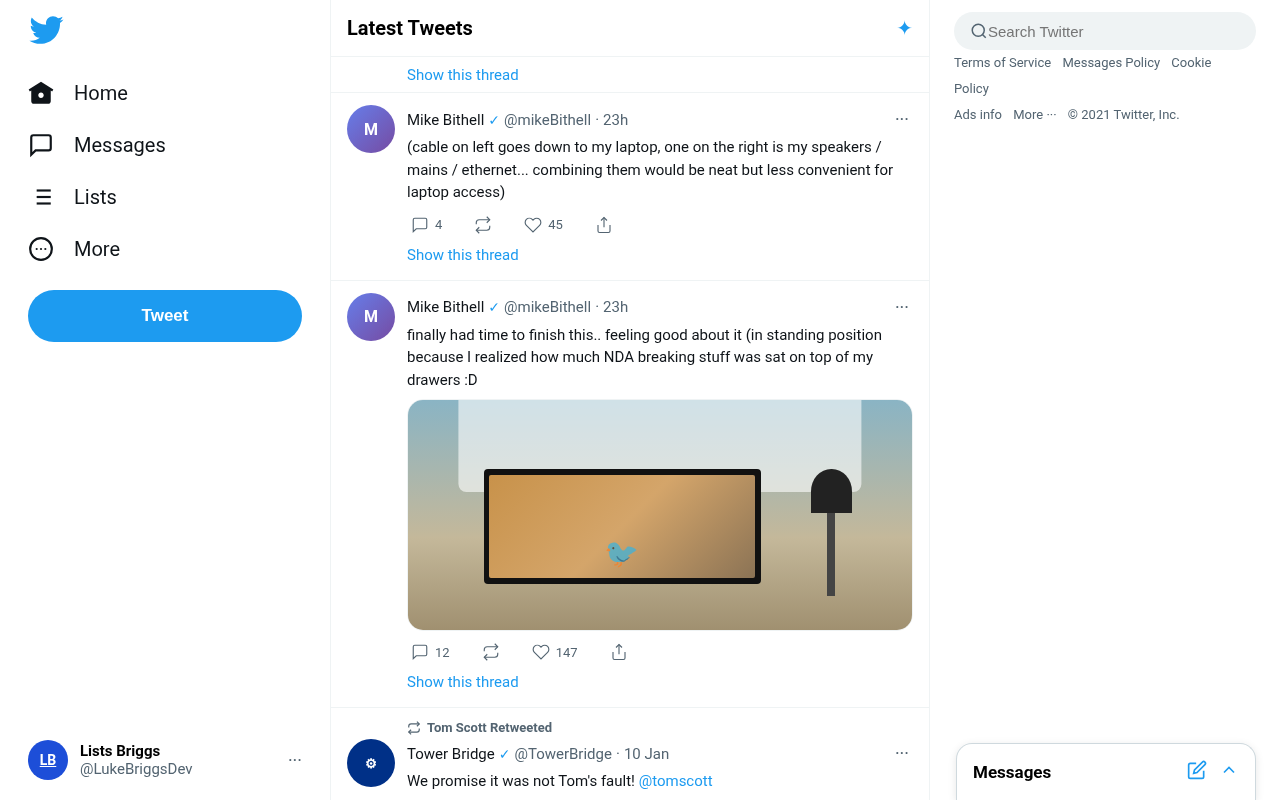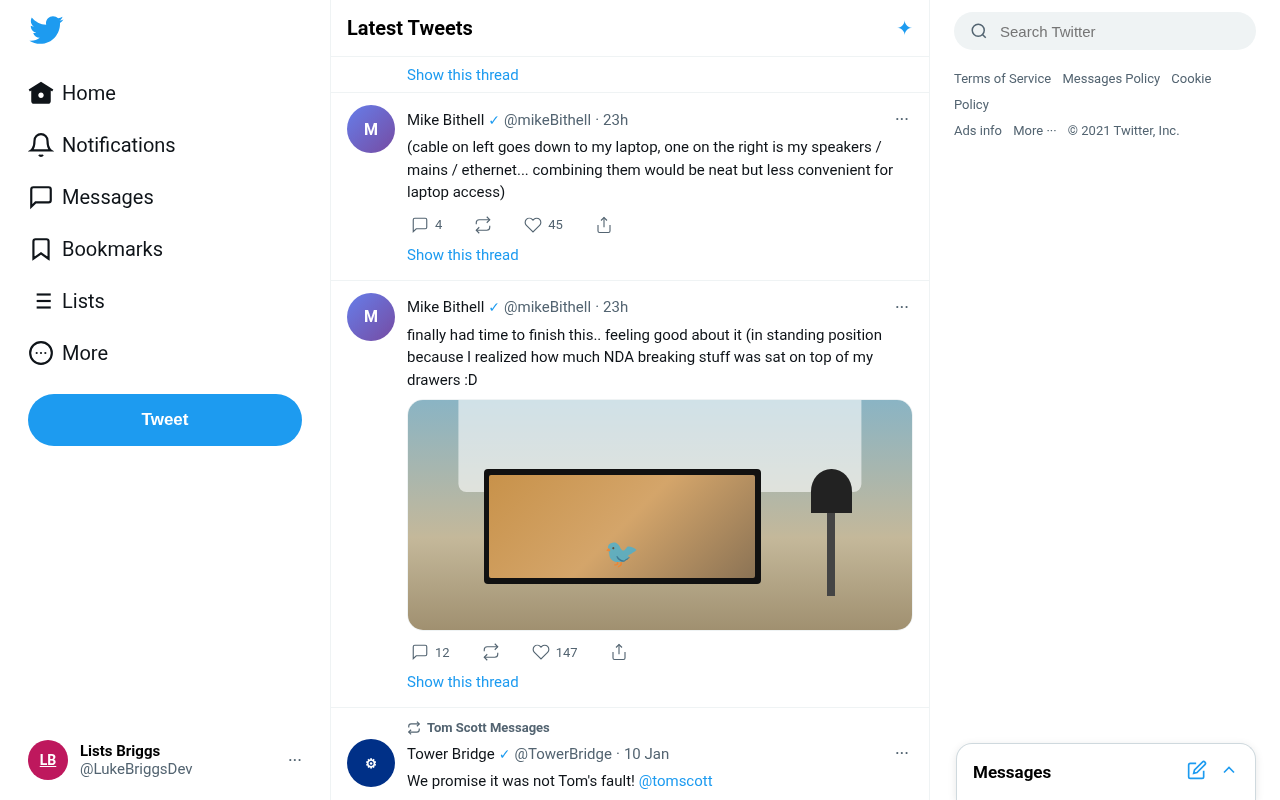"Search Twitter" .search-bar { gap: 12px -> none; margin-bottom: 16px -> none }
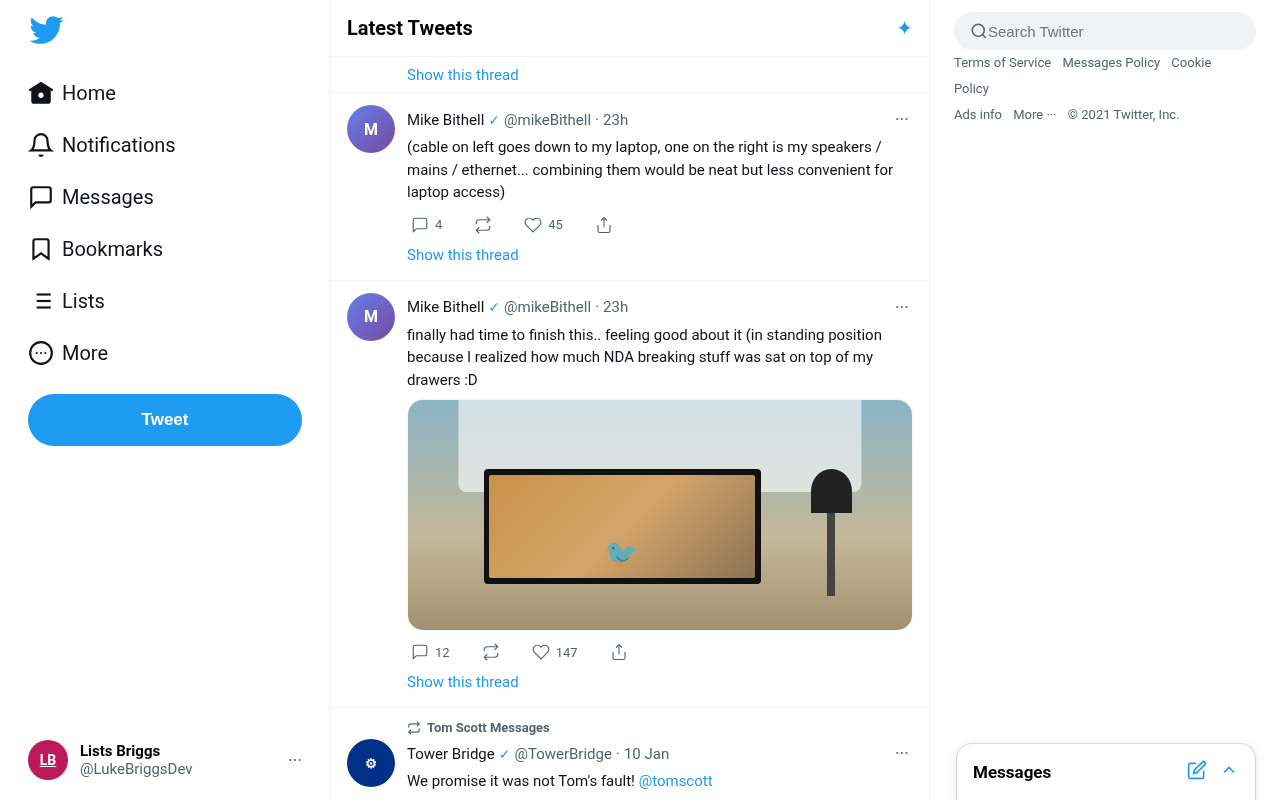"Home" .nav-item { gap: 8px -> 20px }
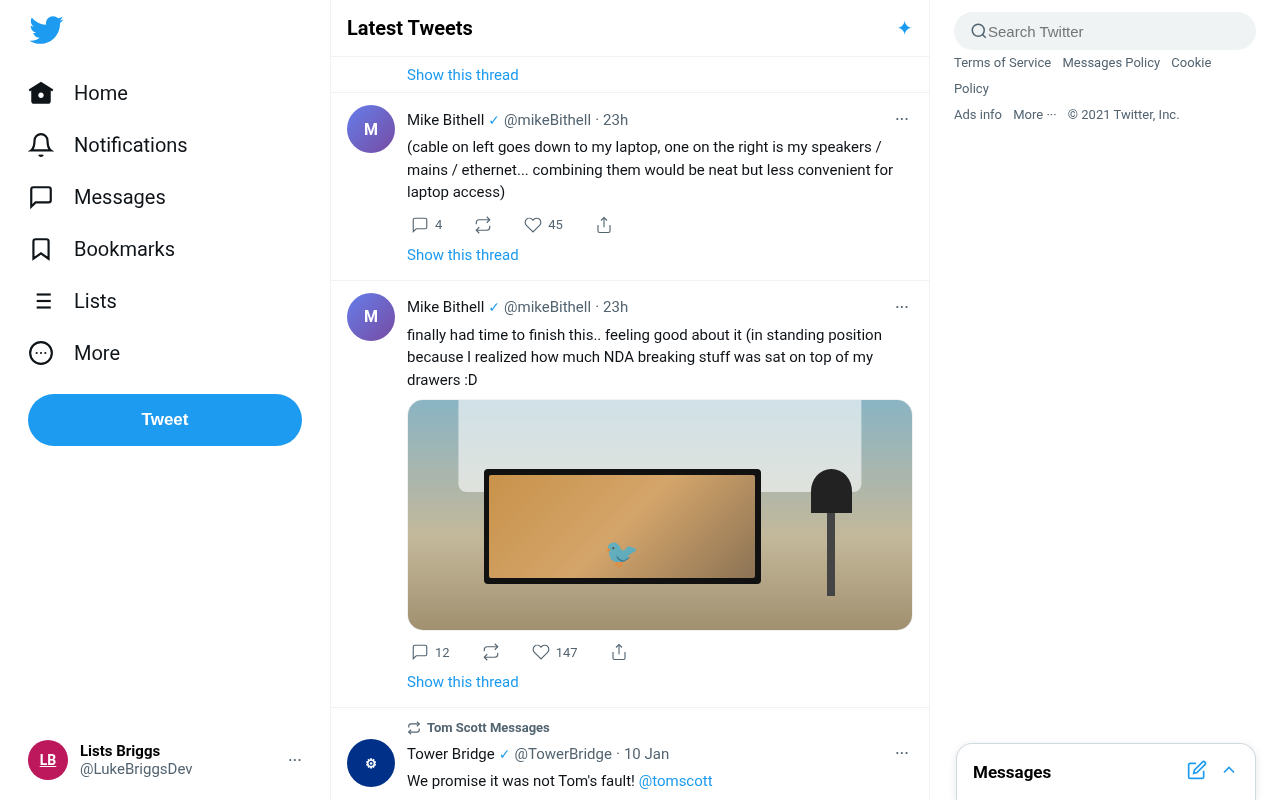"Notifications" div.nav-item { html: <div> <span> <svg> <path></path> <path></path> </svg> </span> <span>Notifications</span> </div> -> none }
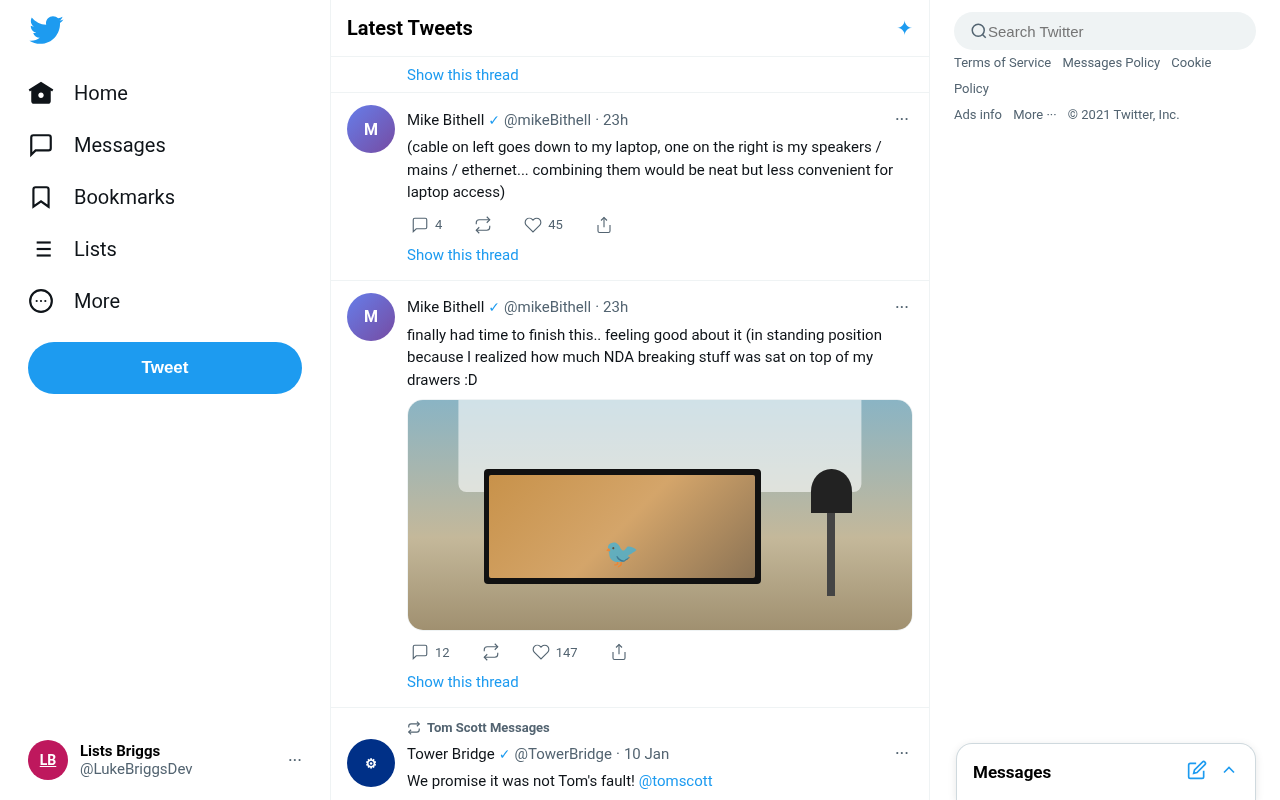"Bookmarks" div.nav-item { html: <div> <span> <svg> <path></path> </svg> </span> <span>Bookmarks</span> </div> -> none }
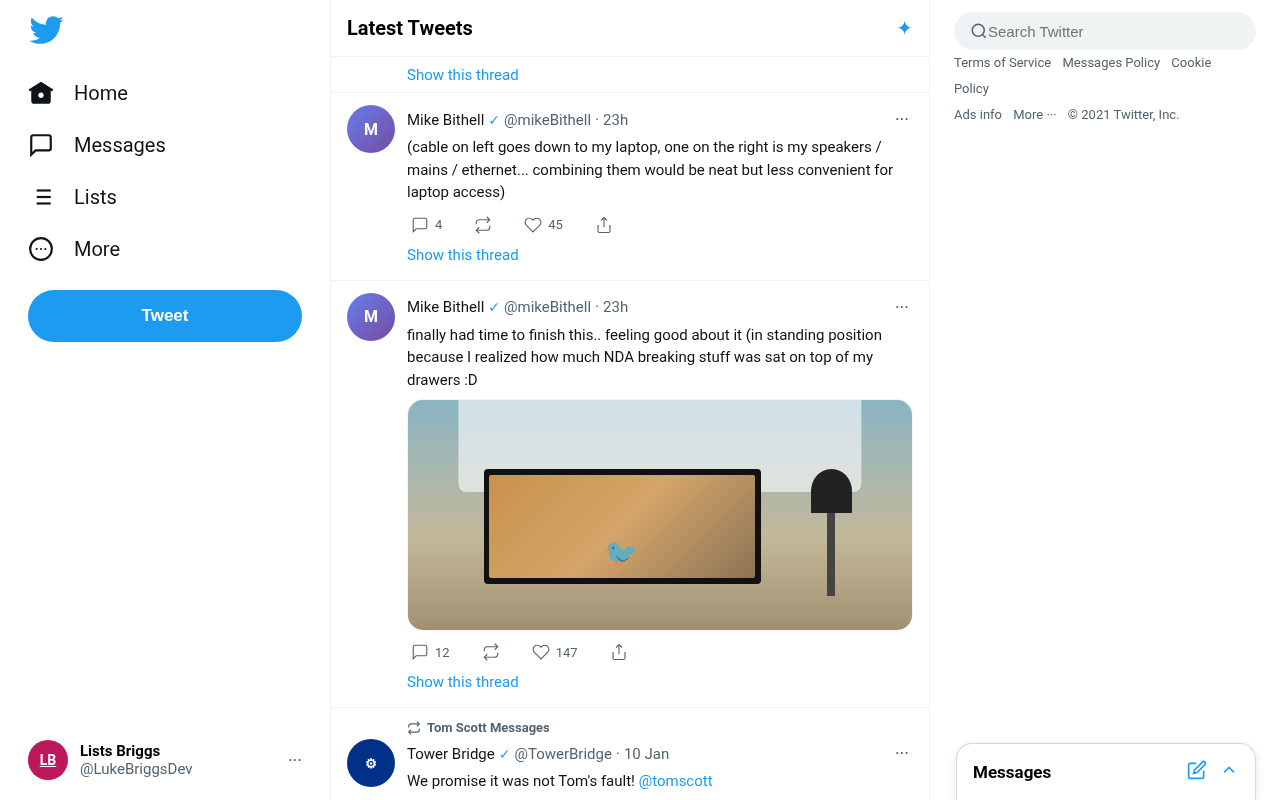"Tom Scott Messages" span { text: Messages -> Retweeted }
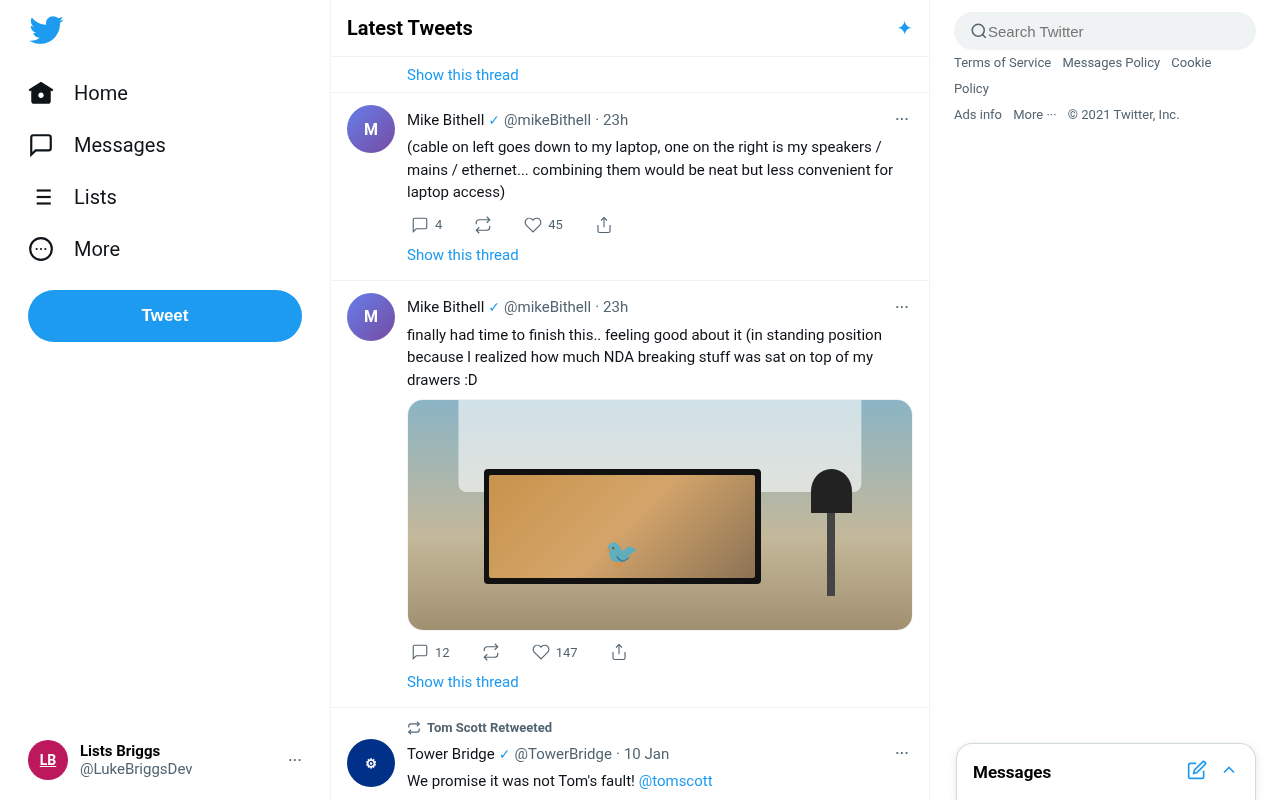"LB" .avatar-luke { background: #be185d -> #1d4ed8 }
